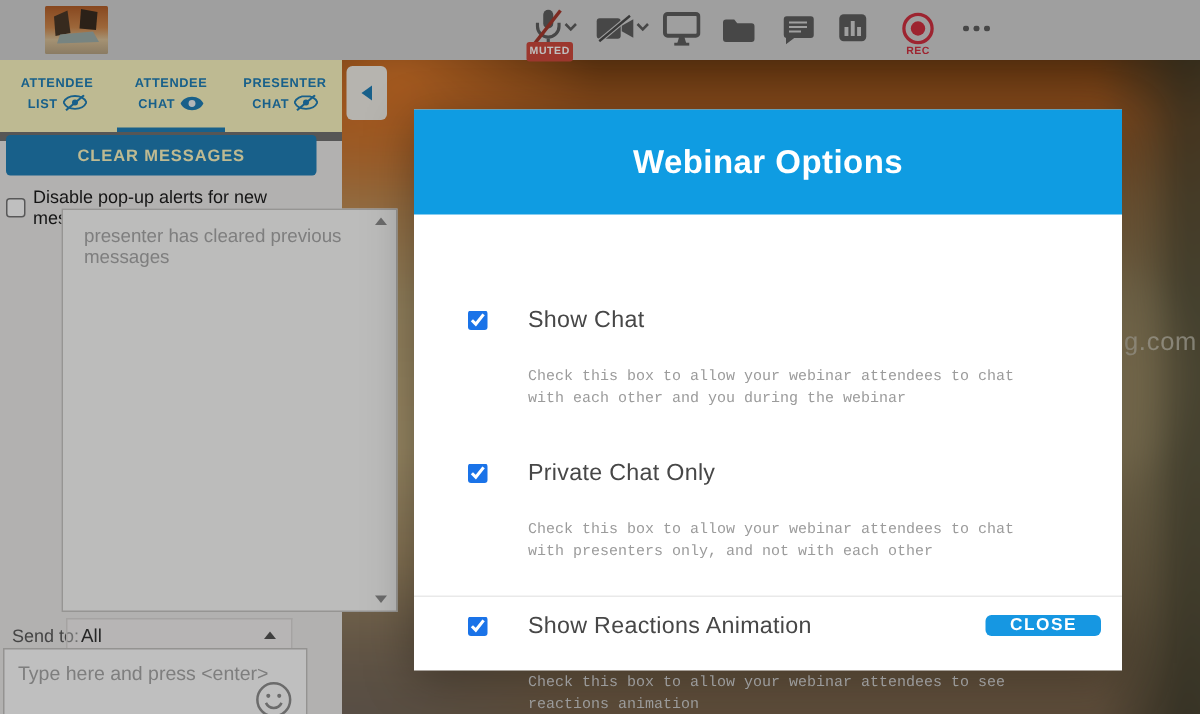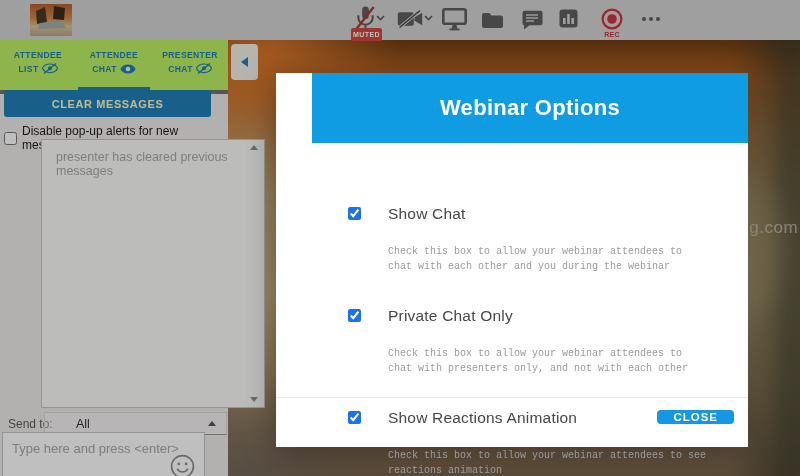"ATTENDEE" .tabs { background: #bef264 -> #fef9c3; border-bottom: 4px solid #737373 -> 6px solid #737373 }
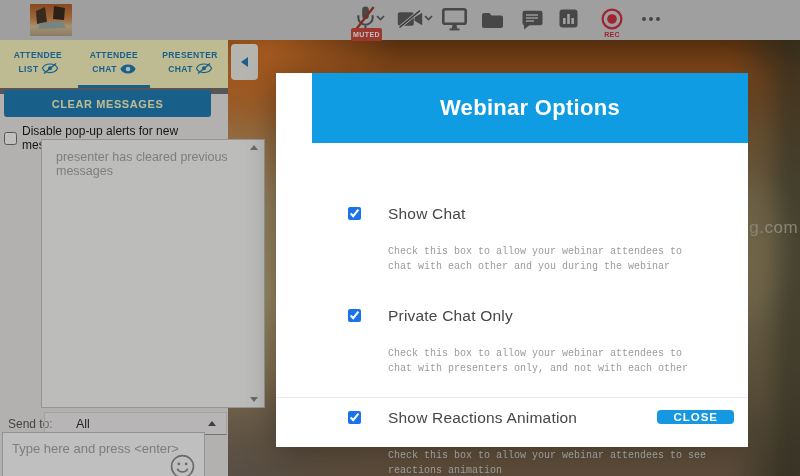"Webinar Options" .modal { padding-left: 36px -> none }
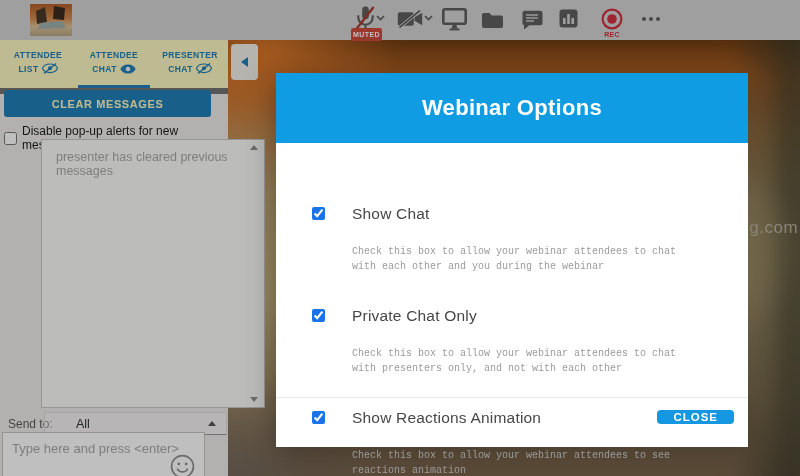"All" .send-select { padding-left: 22px -> none; width: 183px -> 151px }
